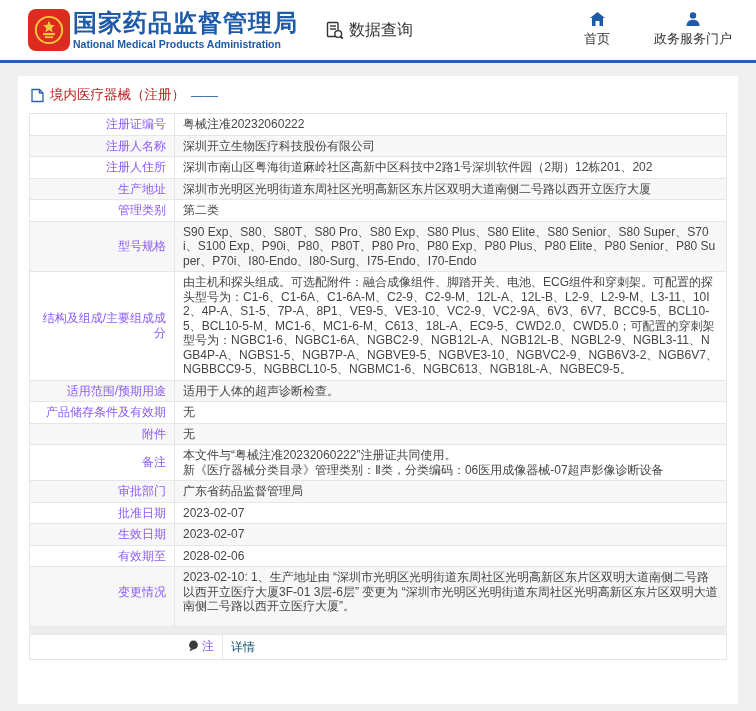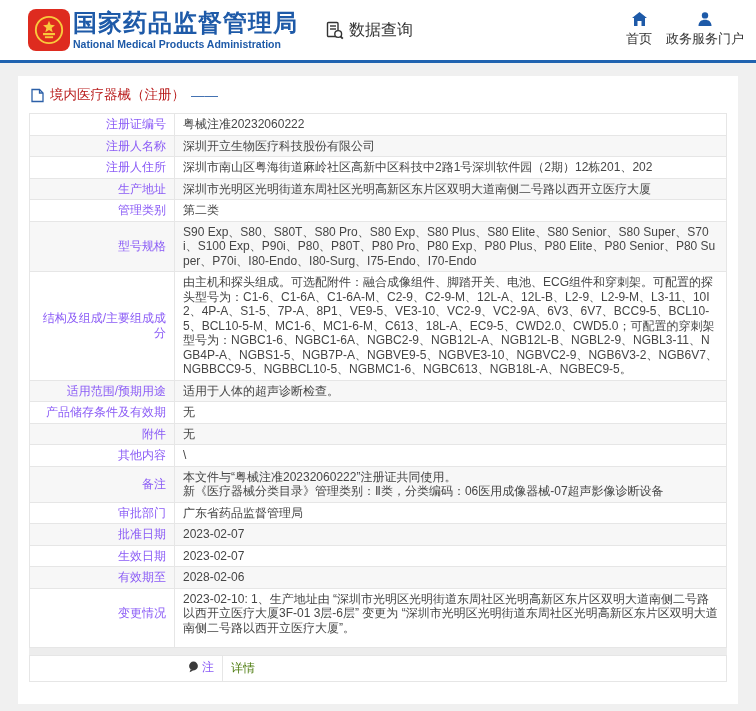"首页" .hnav { gap: 14px -> 44px; right: 12px -> 24px }
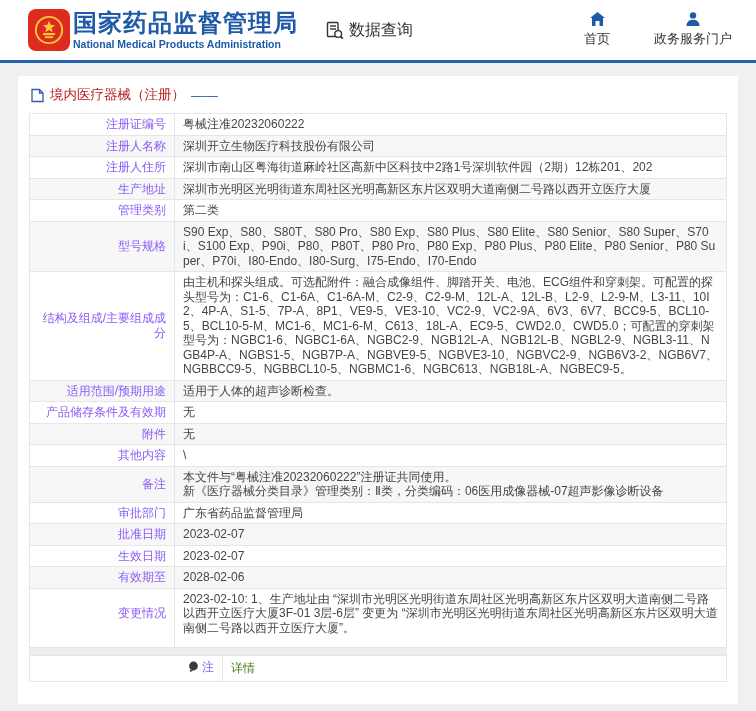"其他内容" tr { html: <tr> <td>其他内容</td> <td> <div>\</div> </td> </tr> -> none }
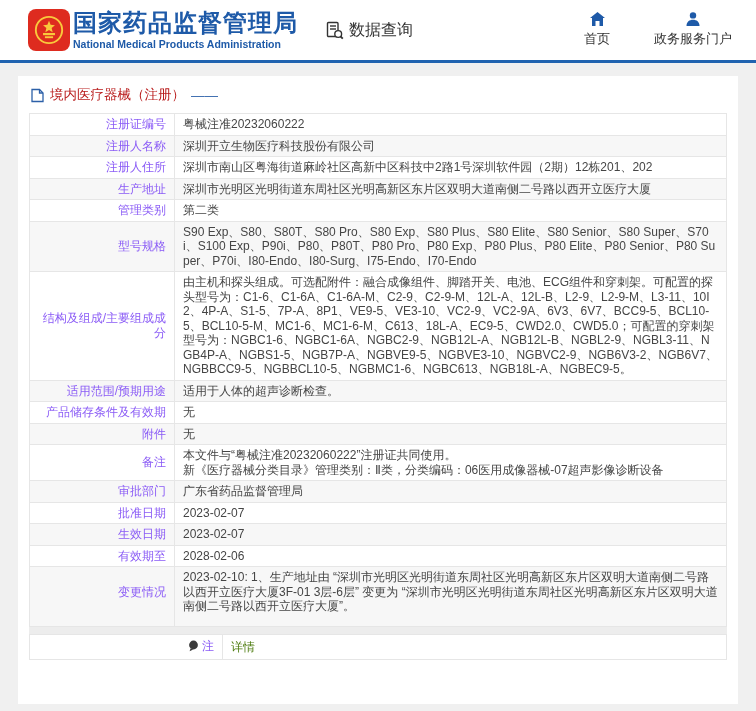"详情" a.link { color: #4d7c0f -> #0c4a6e }
